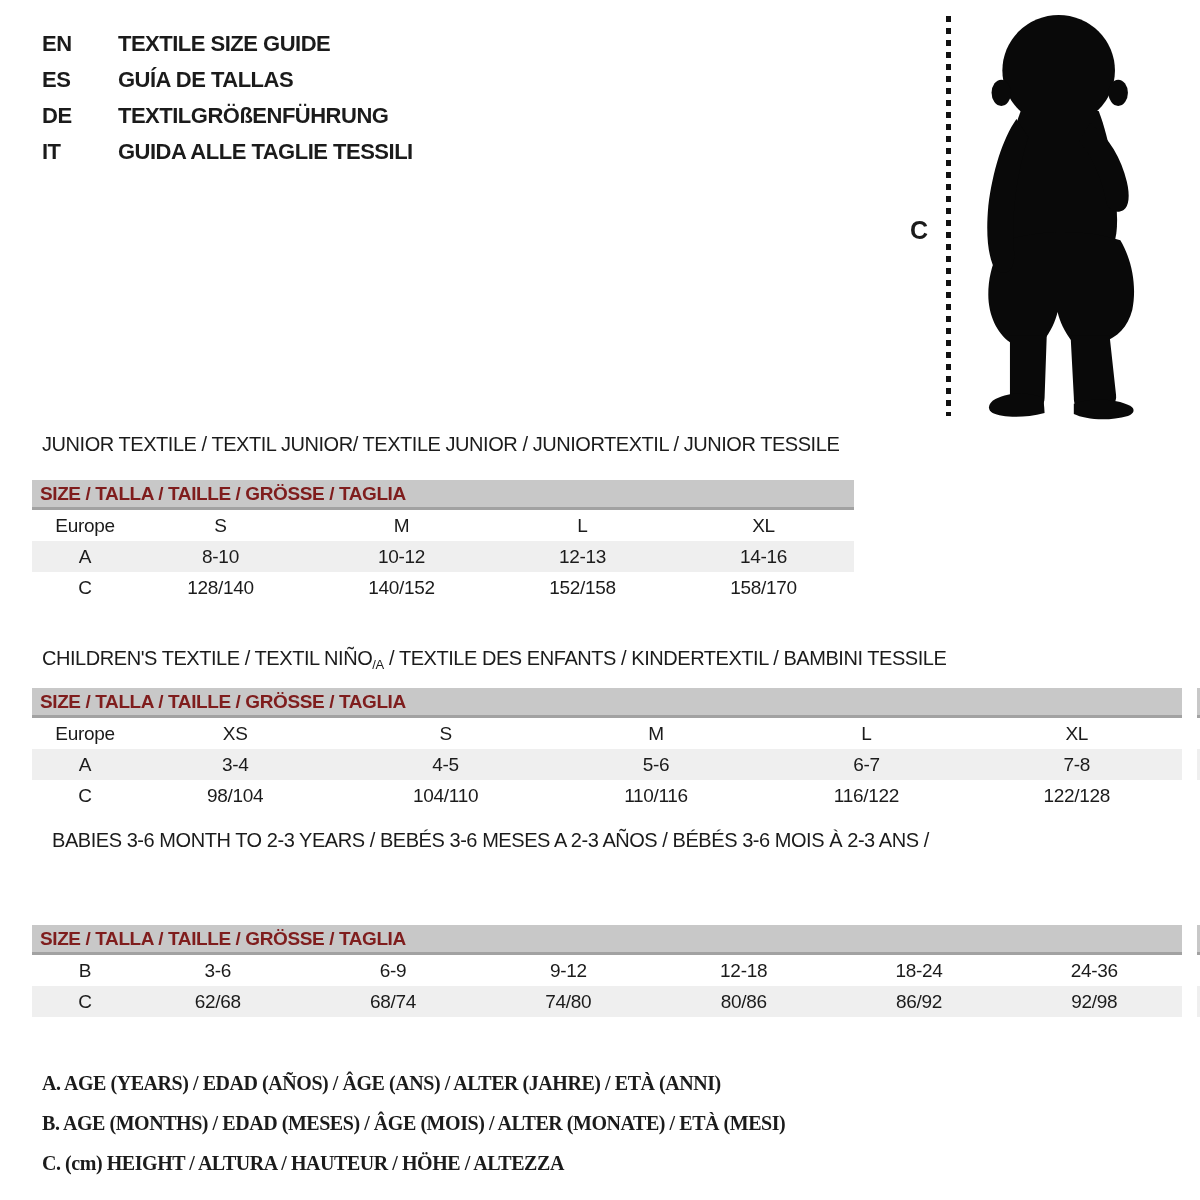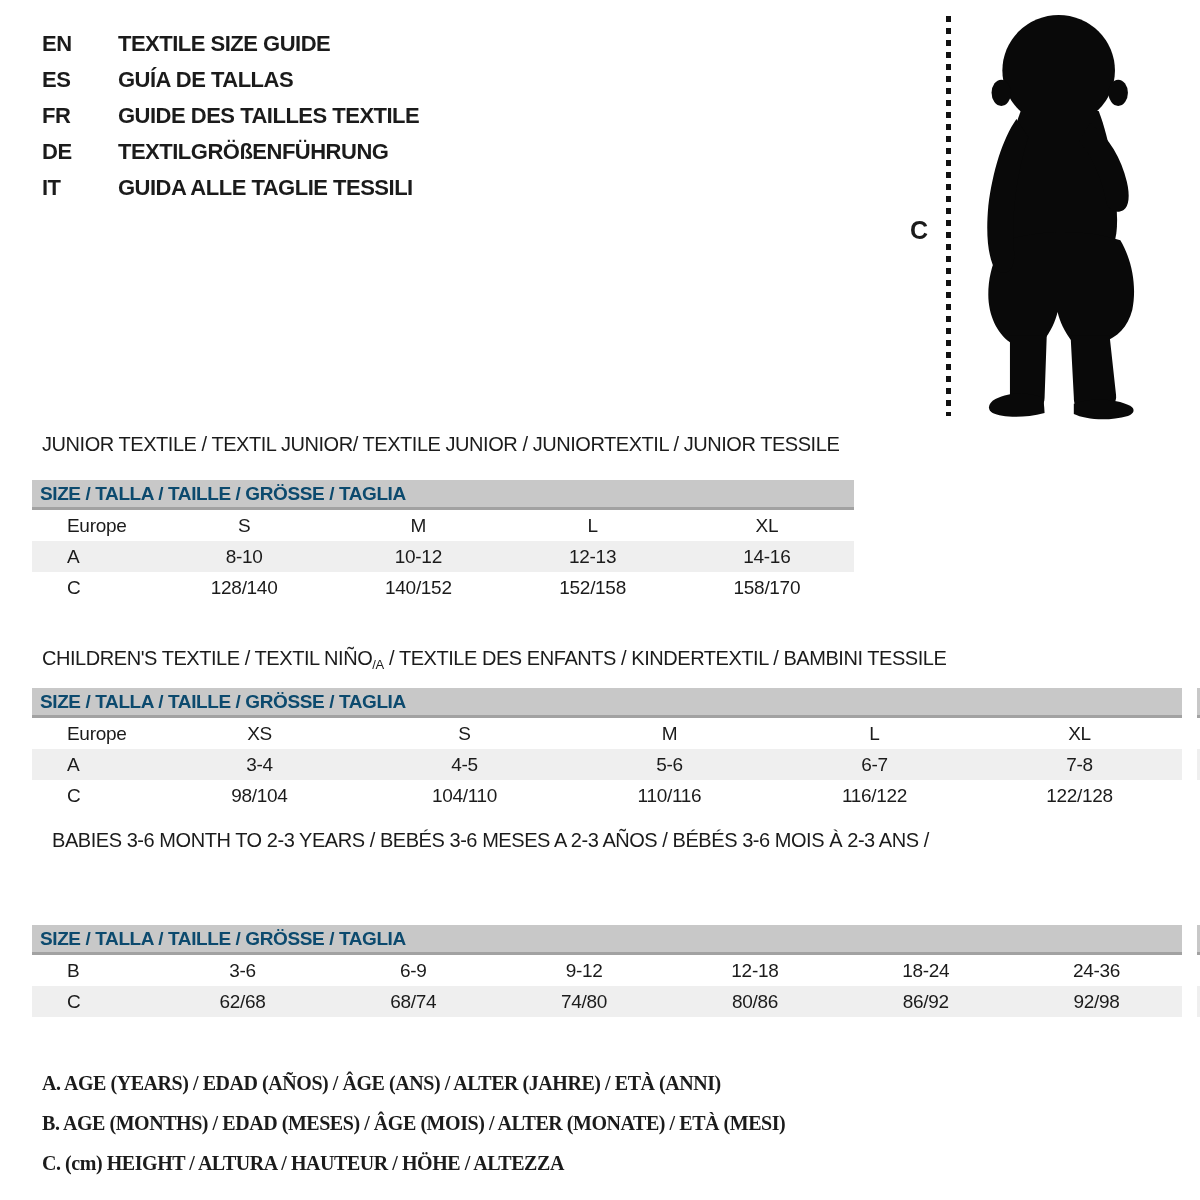"FR" div.lang-row { html: <div> <span>FR</span> <span>GUIDE DES TAILLES TEXTILE</span> </div> -> none }
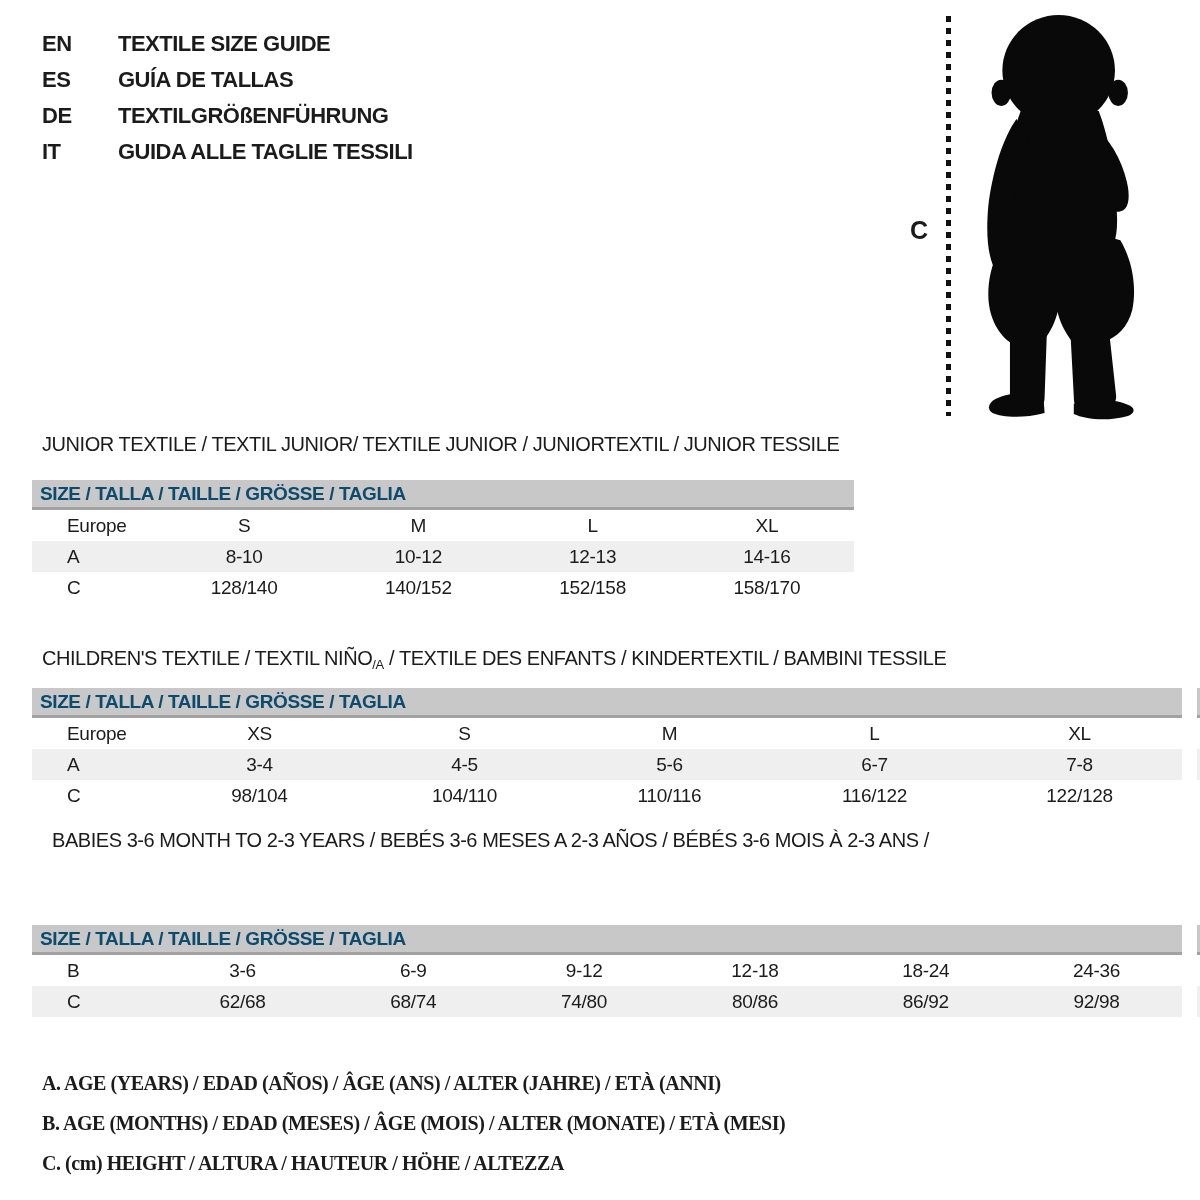"SIZE / TALLA / TAILLE" .tbl-head { color: #0c4a6e -> #7f1d1d }
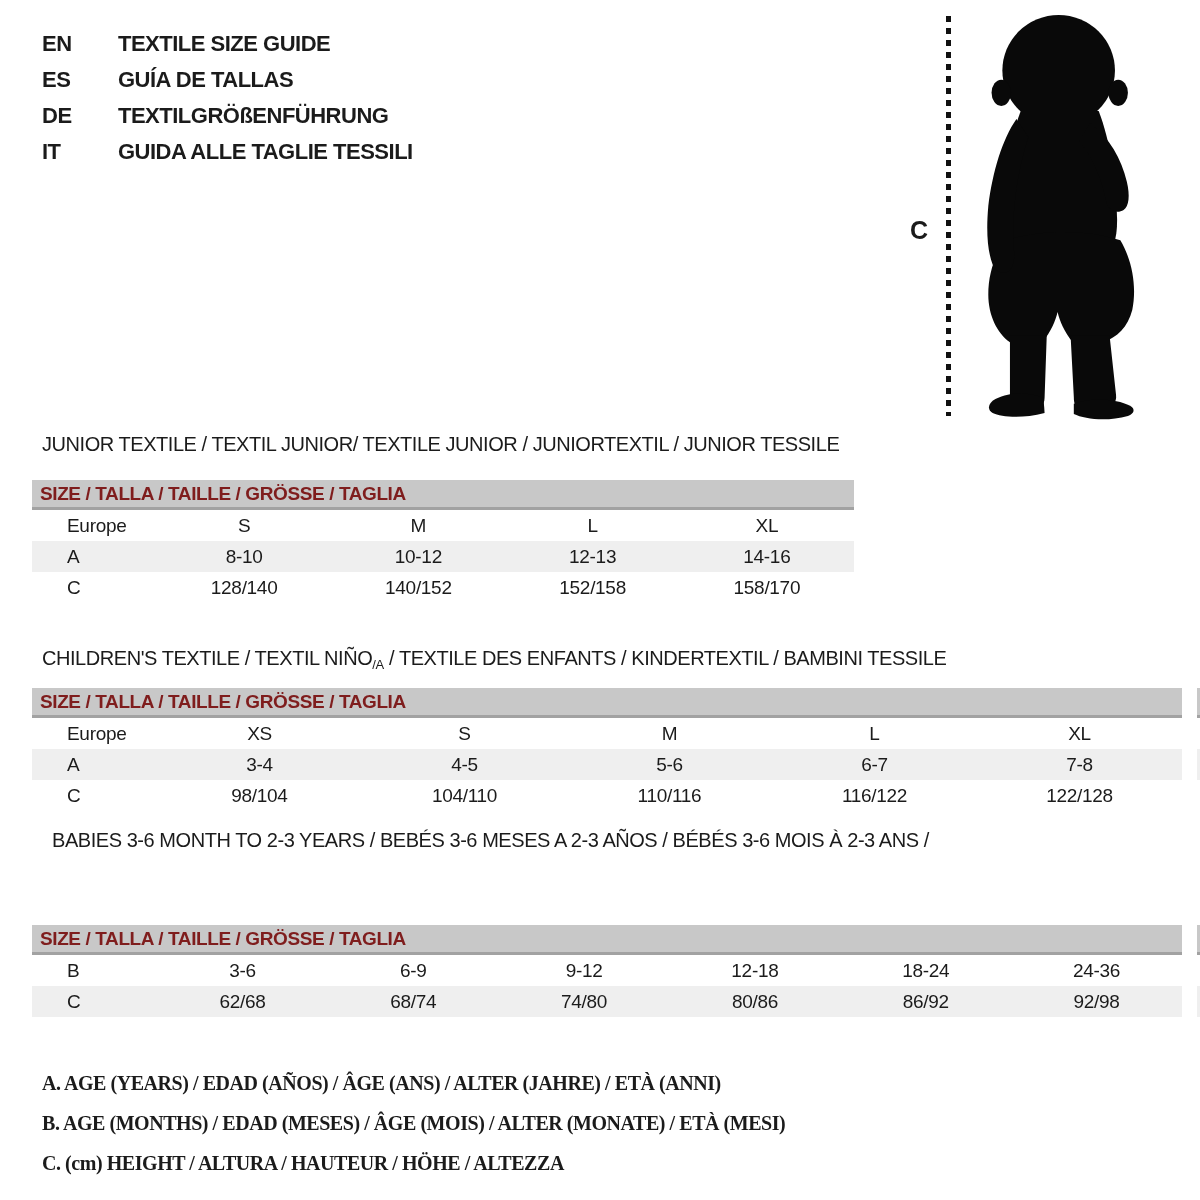"Europe" .cell.label { margin-left: 27px -> none; text-align: left -> center }
